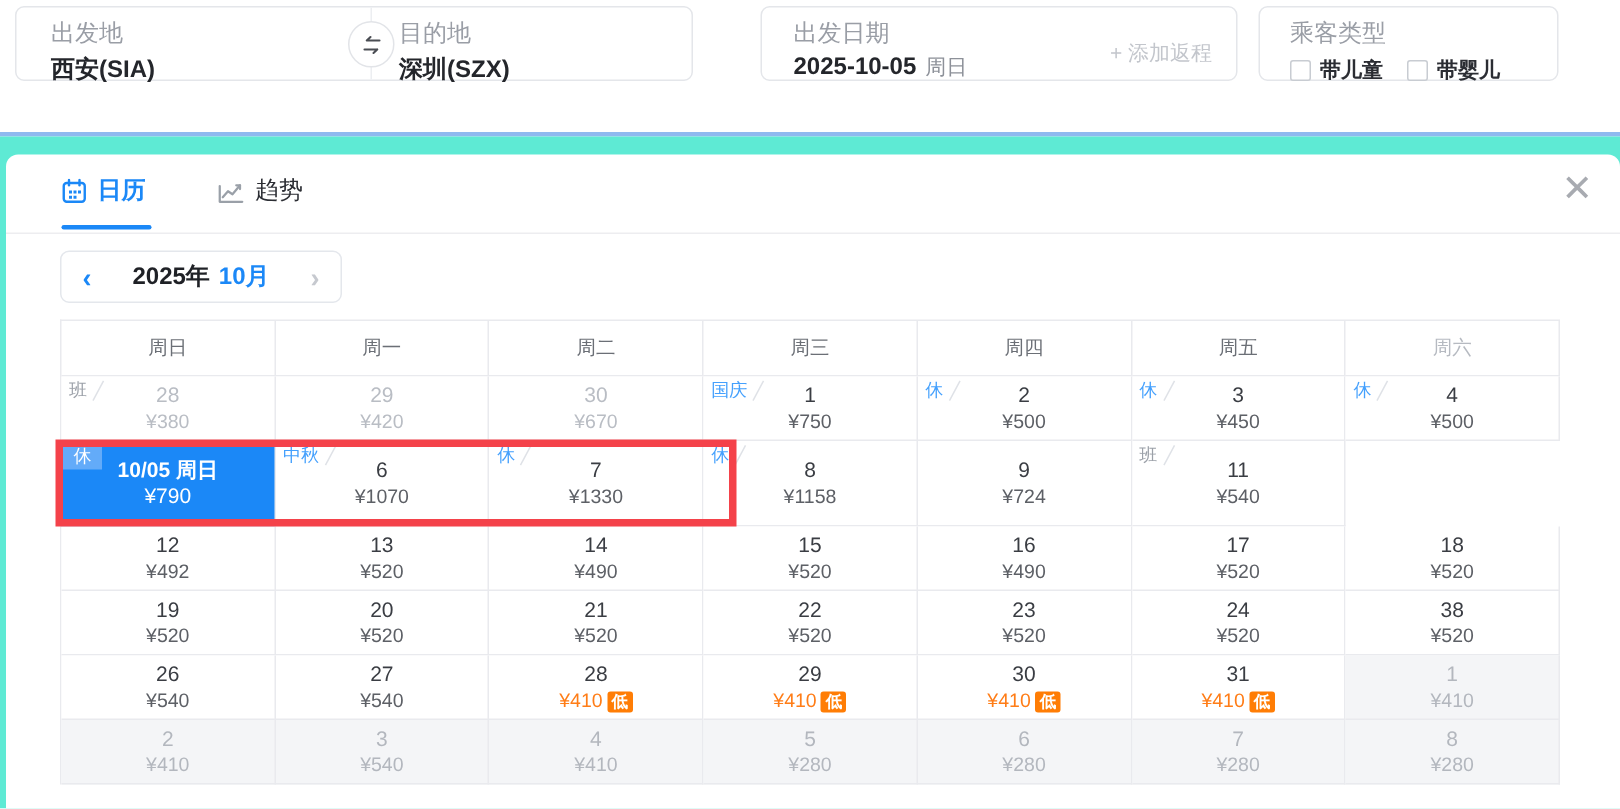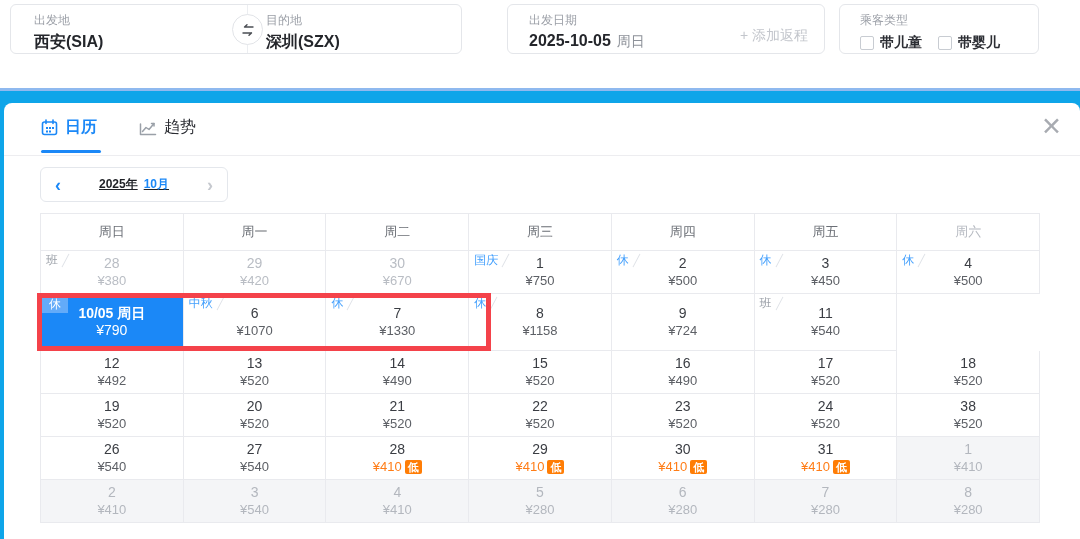"出发地" .field .label { font-size: 12px -> 16px }
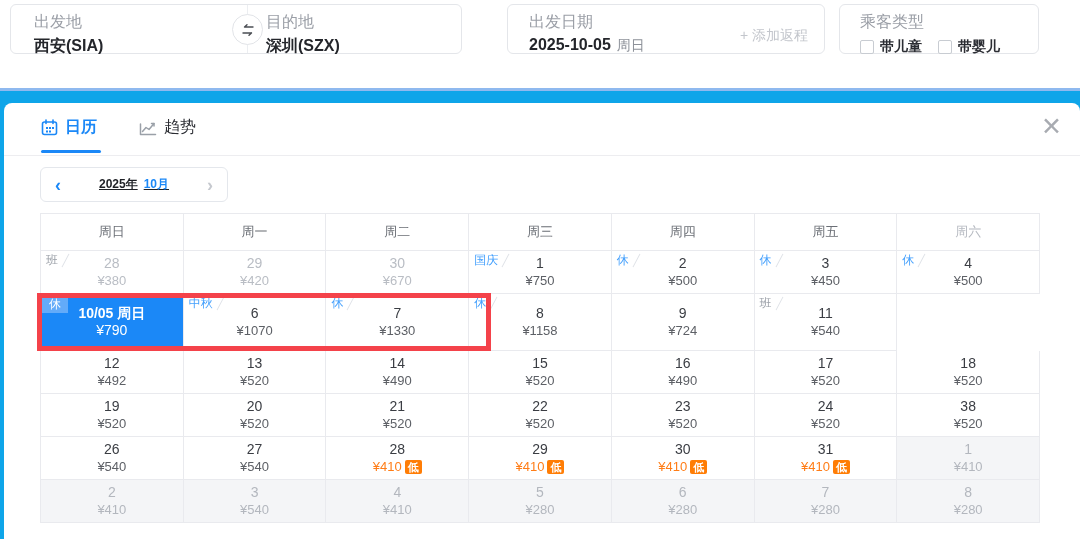"日历" .band { background: #0ea5e9 -> #5eead4 }
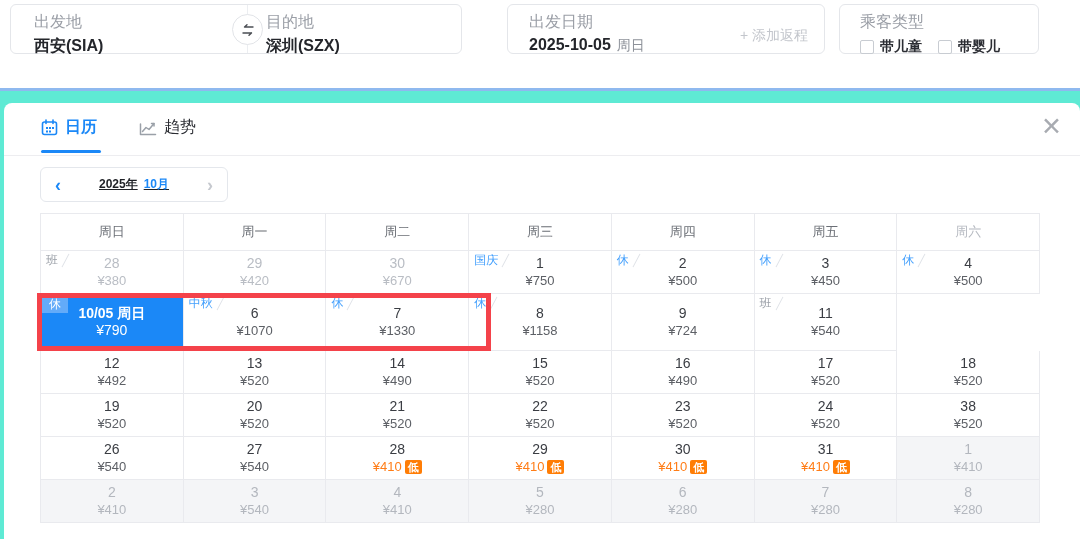"趋势" .tab-trend { left: 135px -> 141px }
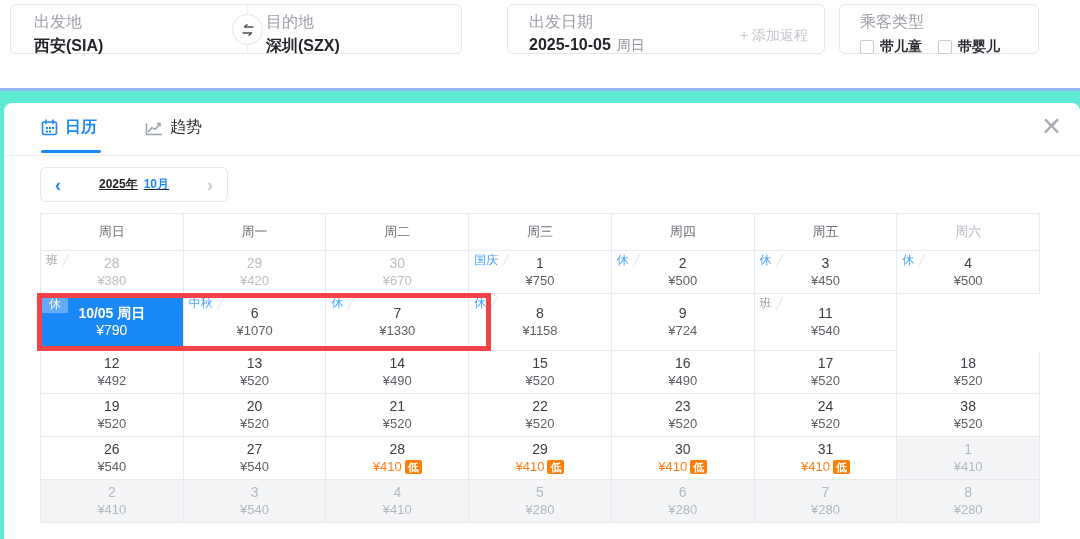"2025年 10月" .month-label { font-size: 12px -> 16px; text-decoration: underline -> none }
